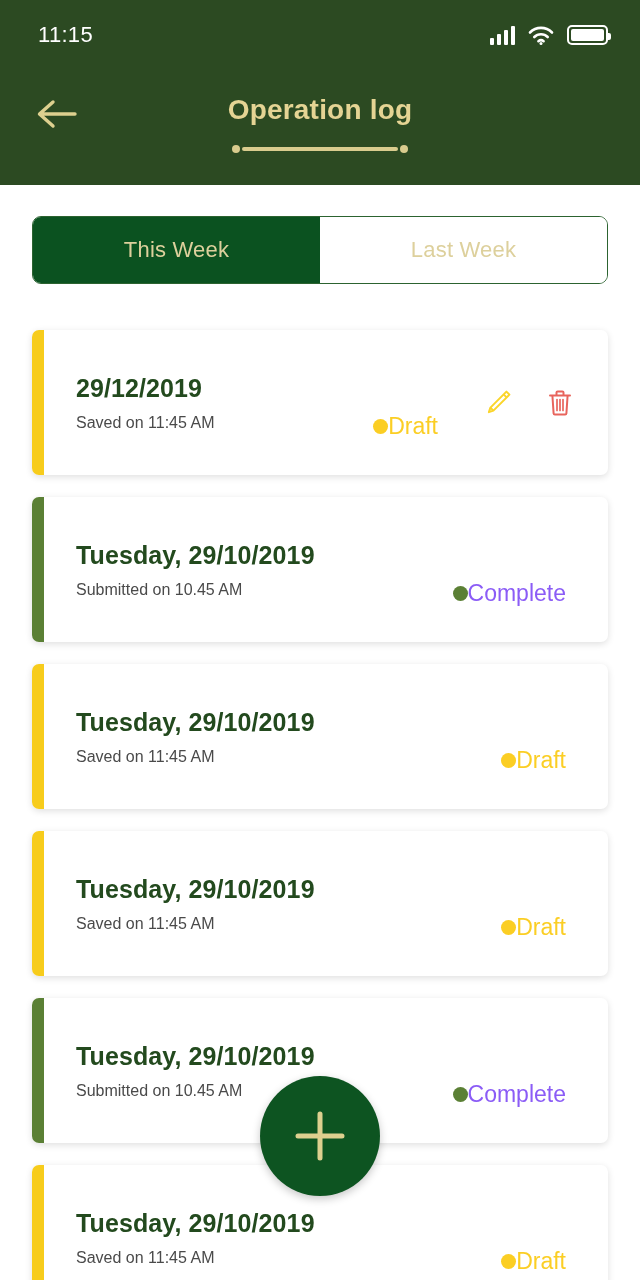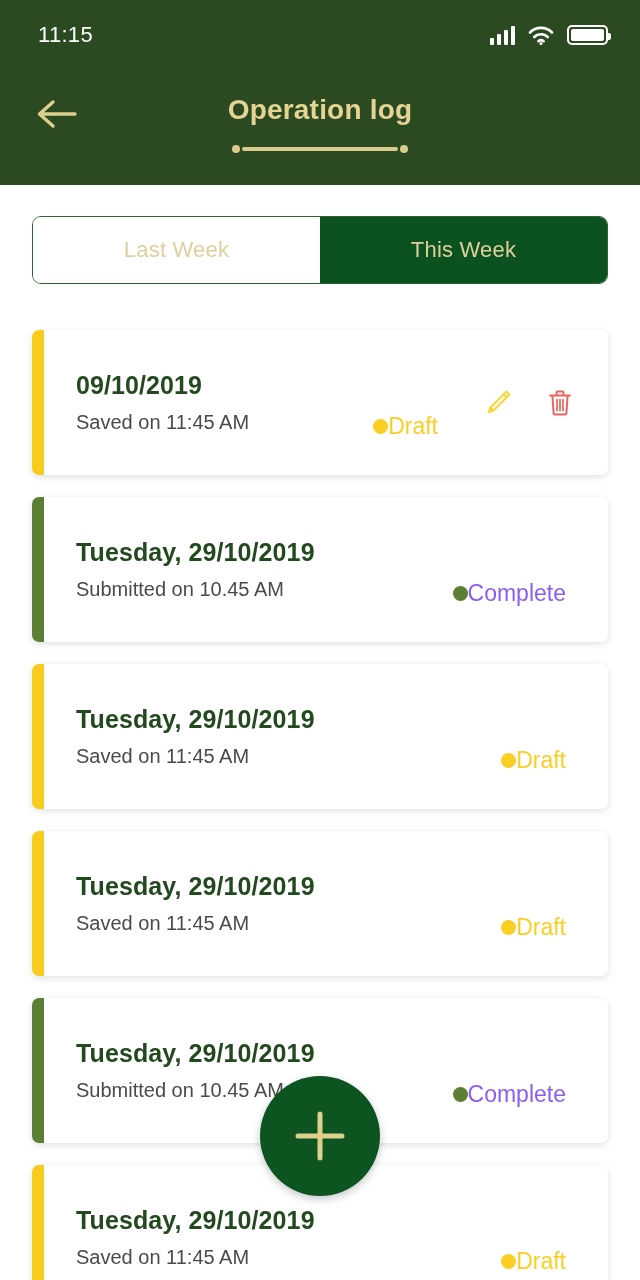"Last Week" div.tab { order: before "This Week" -> after "This Week" }
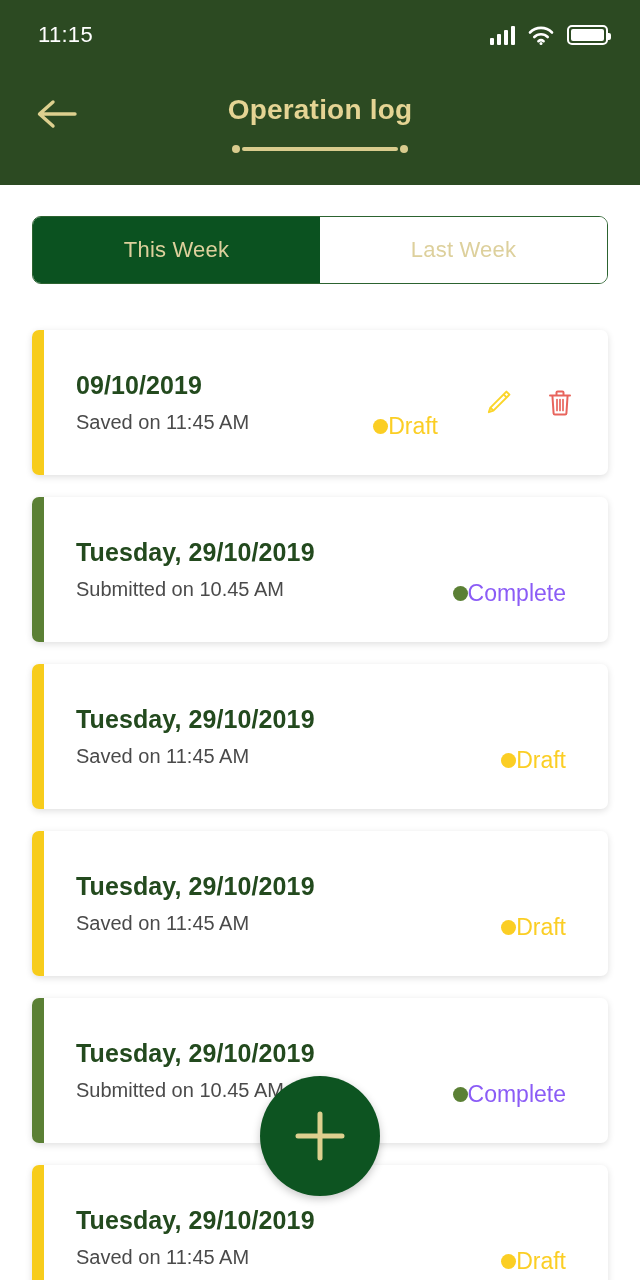"09/10/2019" div.card-date { text: 09/10/2019 -> 29/12/2019 }
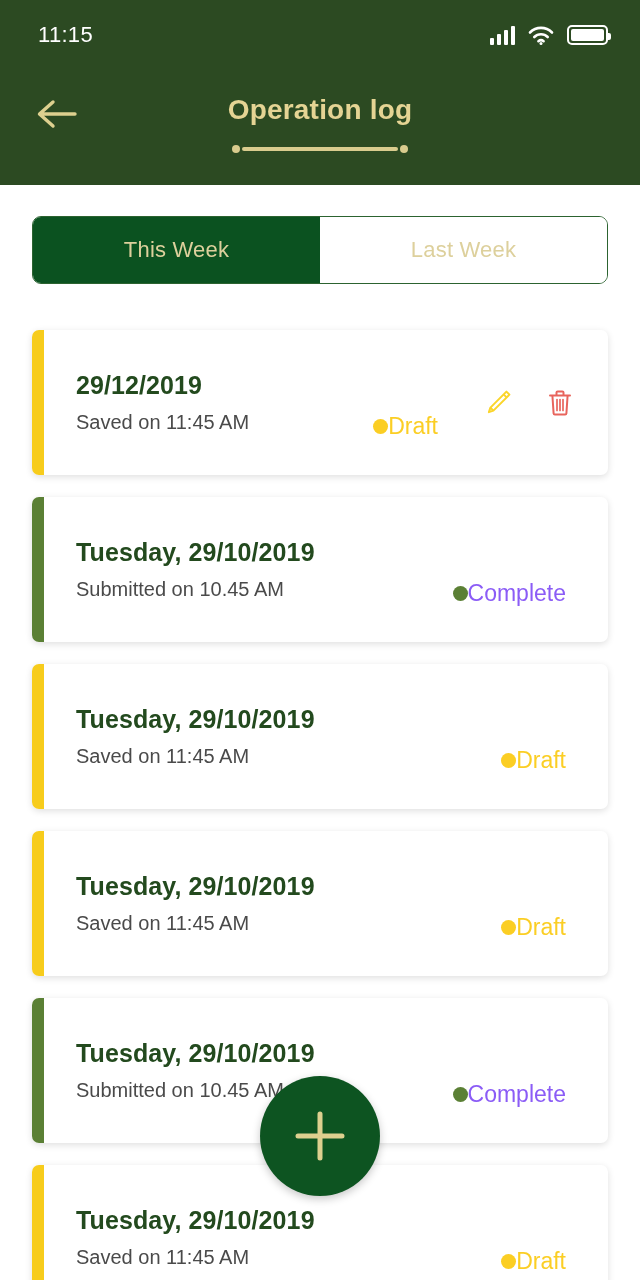"Saved on 11:45 AM" .card-sub { font-size: 20px -> 16px }
